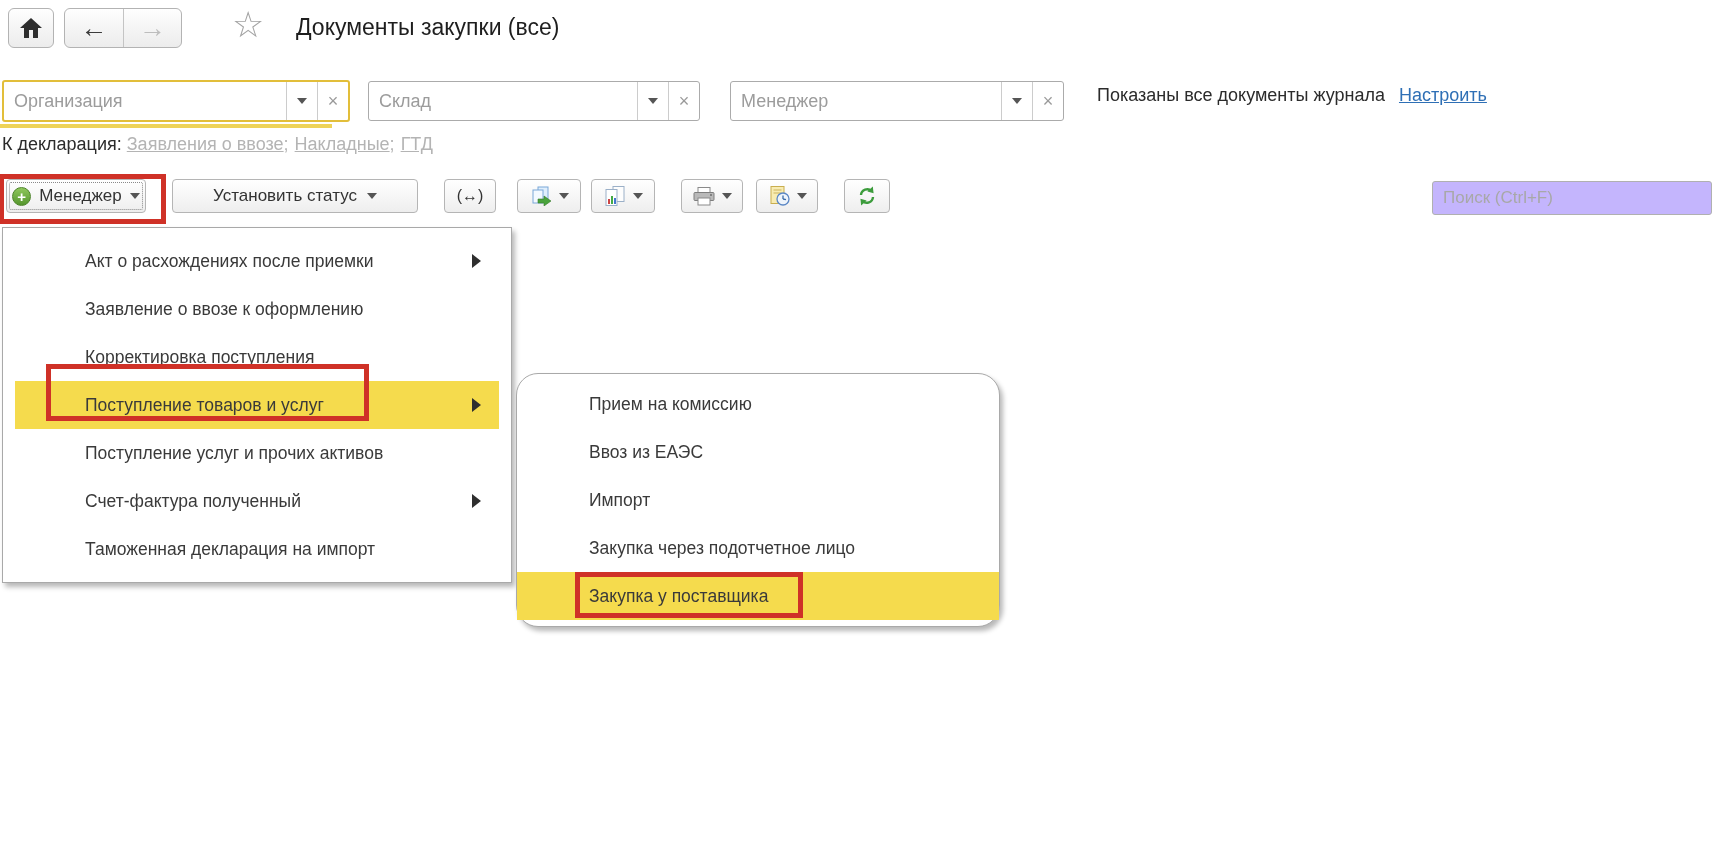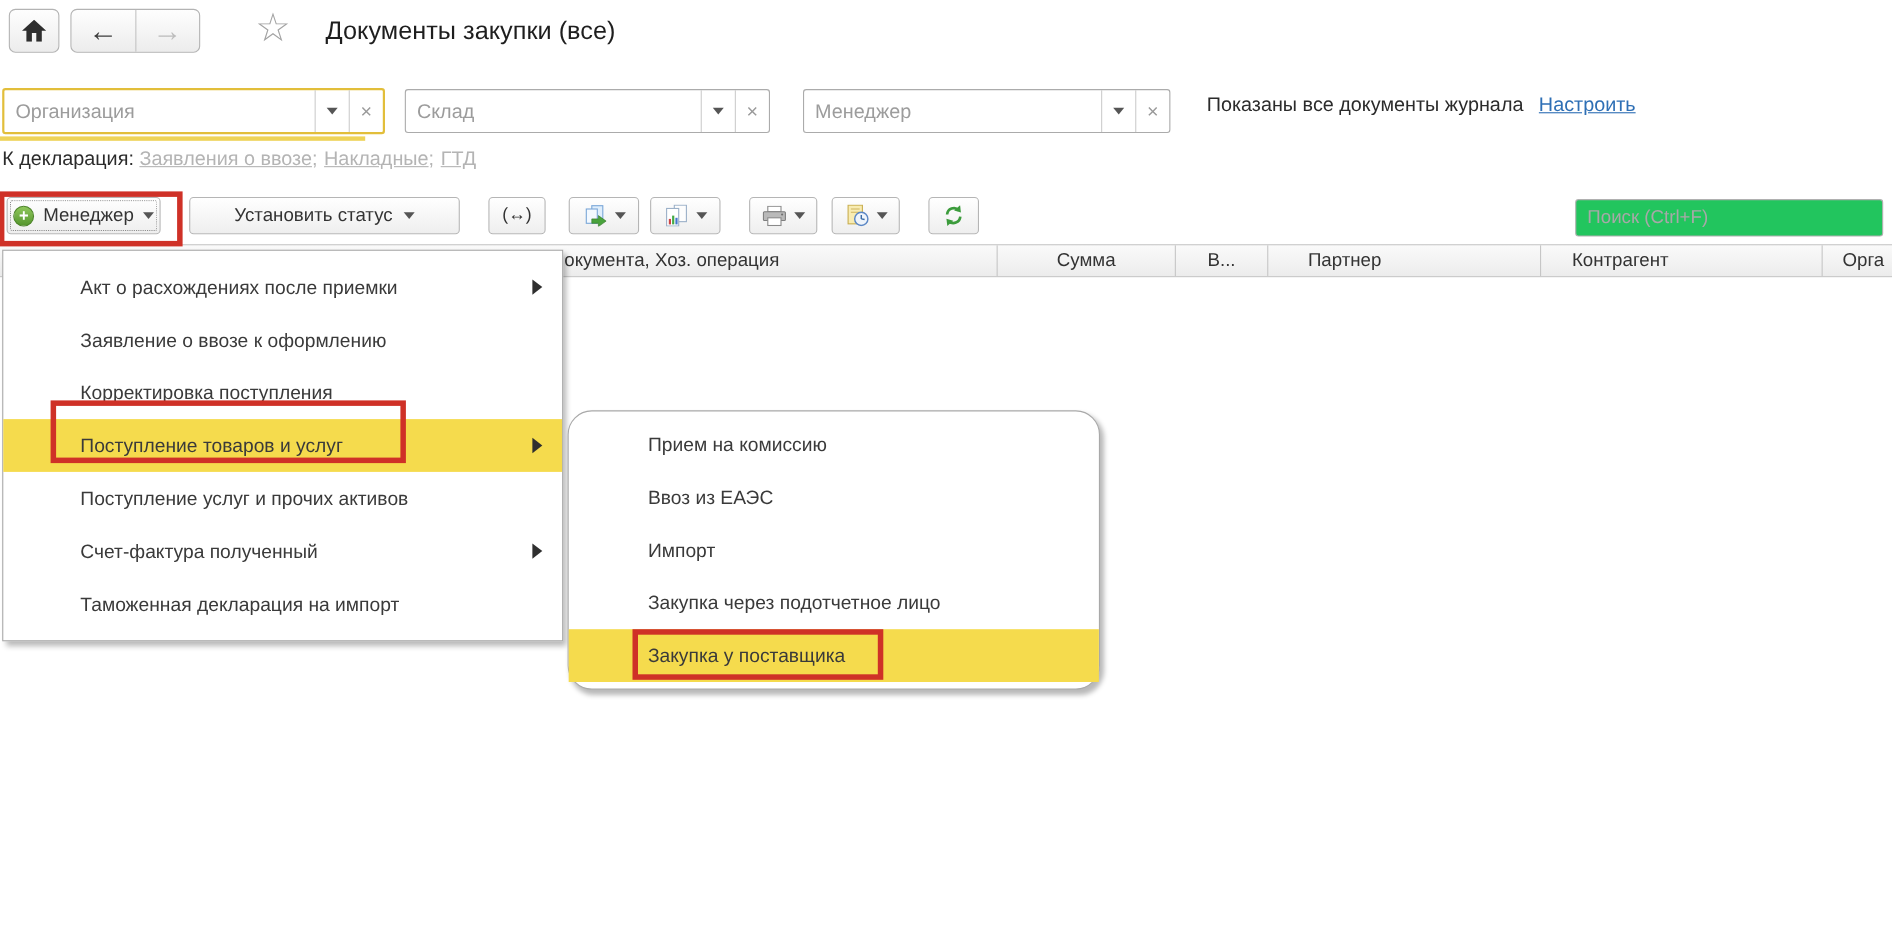"Поиск (Ctrl+F)" #search-box { background: #22c55e -> #c4b5fd }
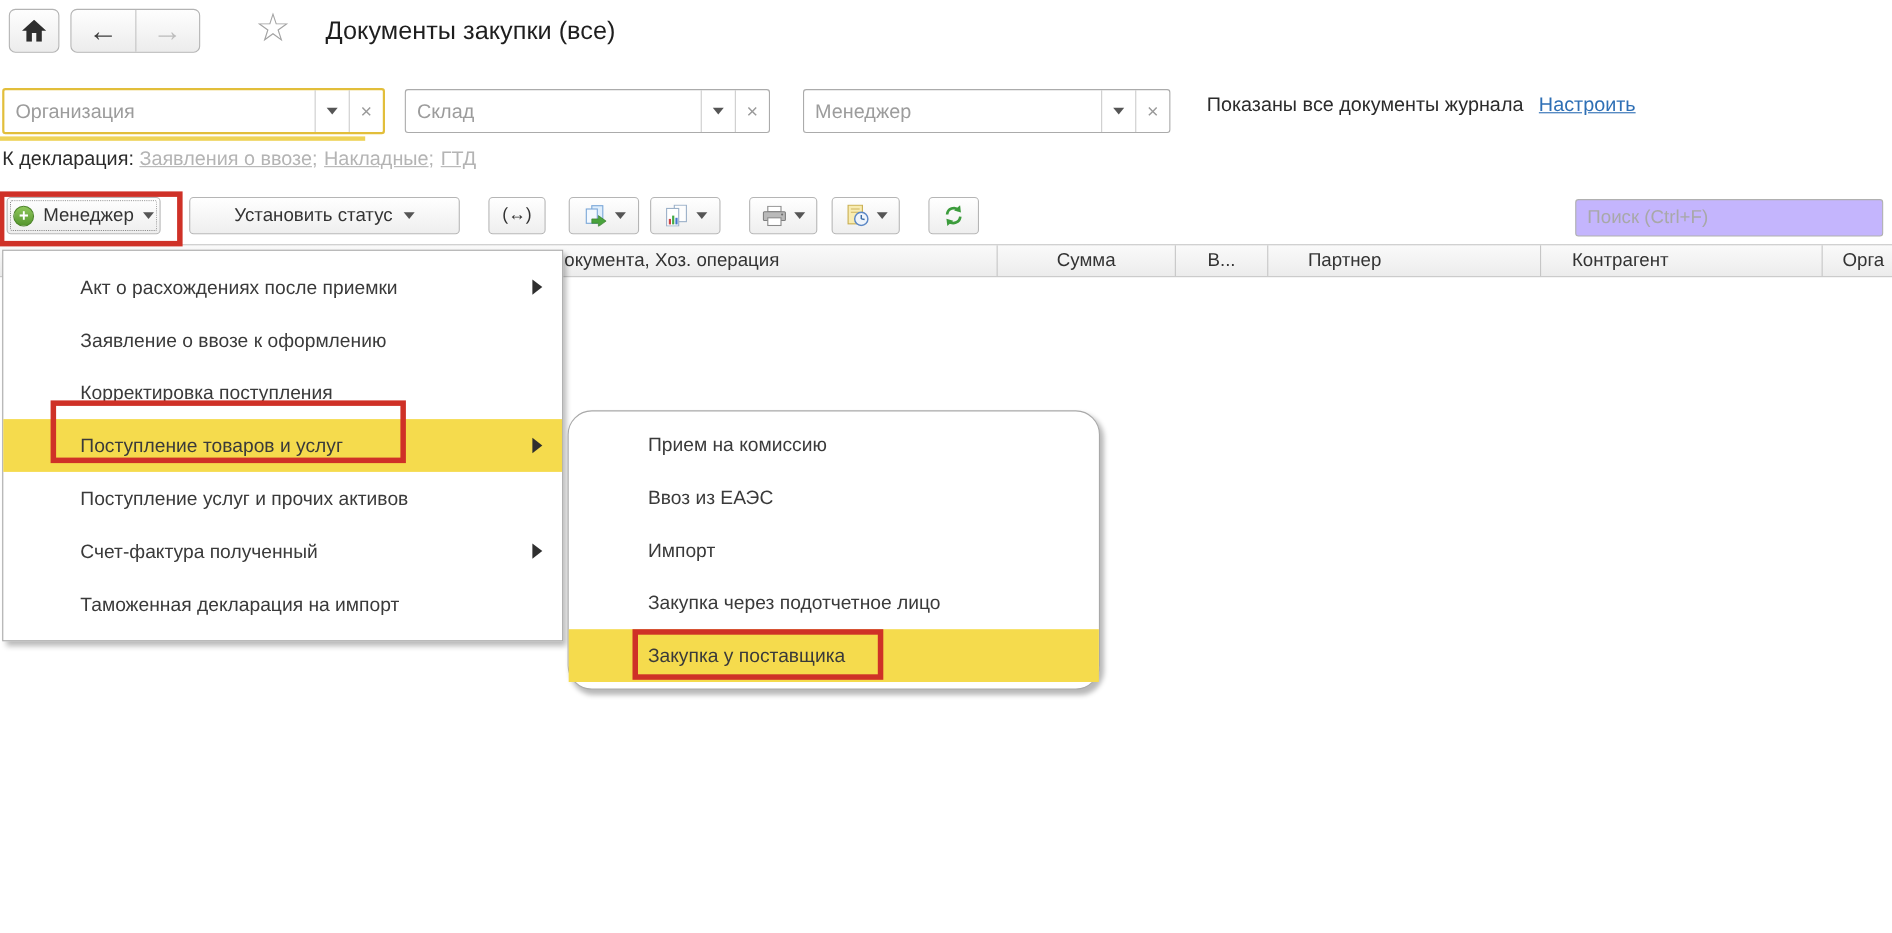"окумента, Хоз. операция" div.abs { html: <div> <div>окумента, Хоз. операция</div> <div>Сумма</div> <div>В...</div> <div>Партнер</div> <div>Контрагент</div> <div>Орга</div> </div> -> none }
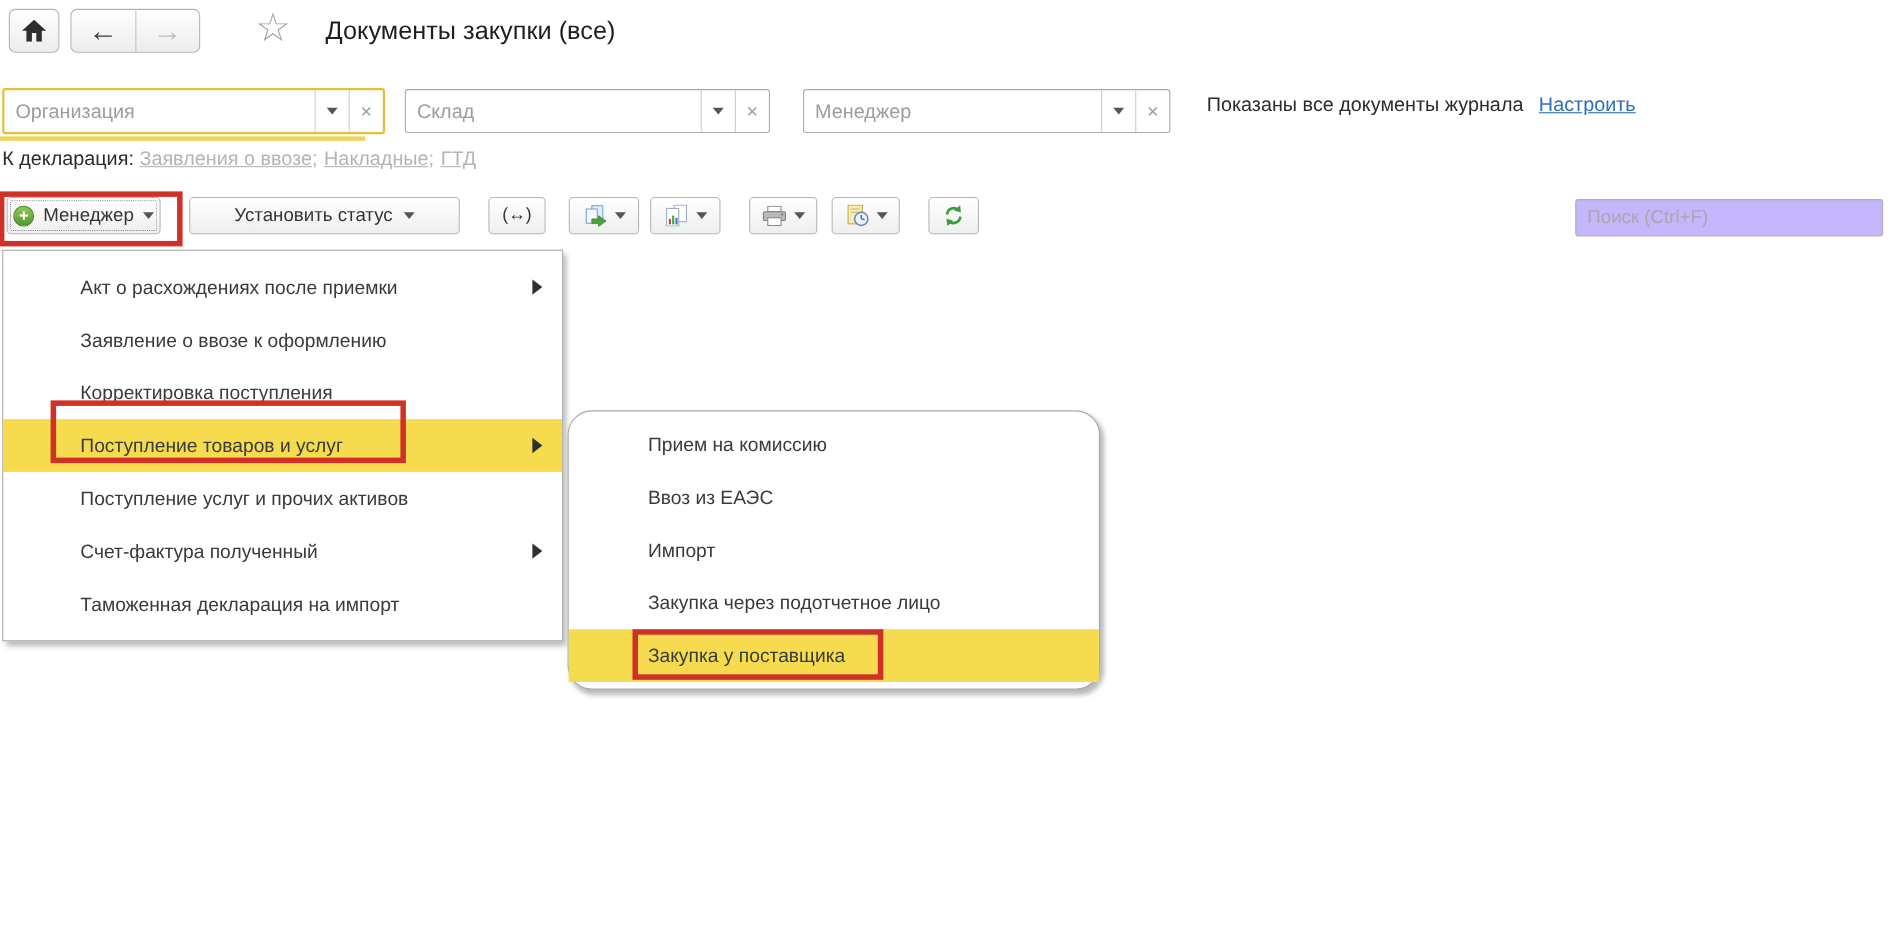"Акт о расхождениях после приемки" #create-menu { padding: 9px 0 -> 9px 12px }
